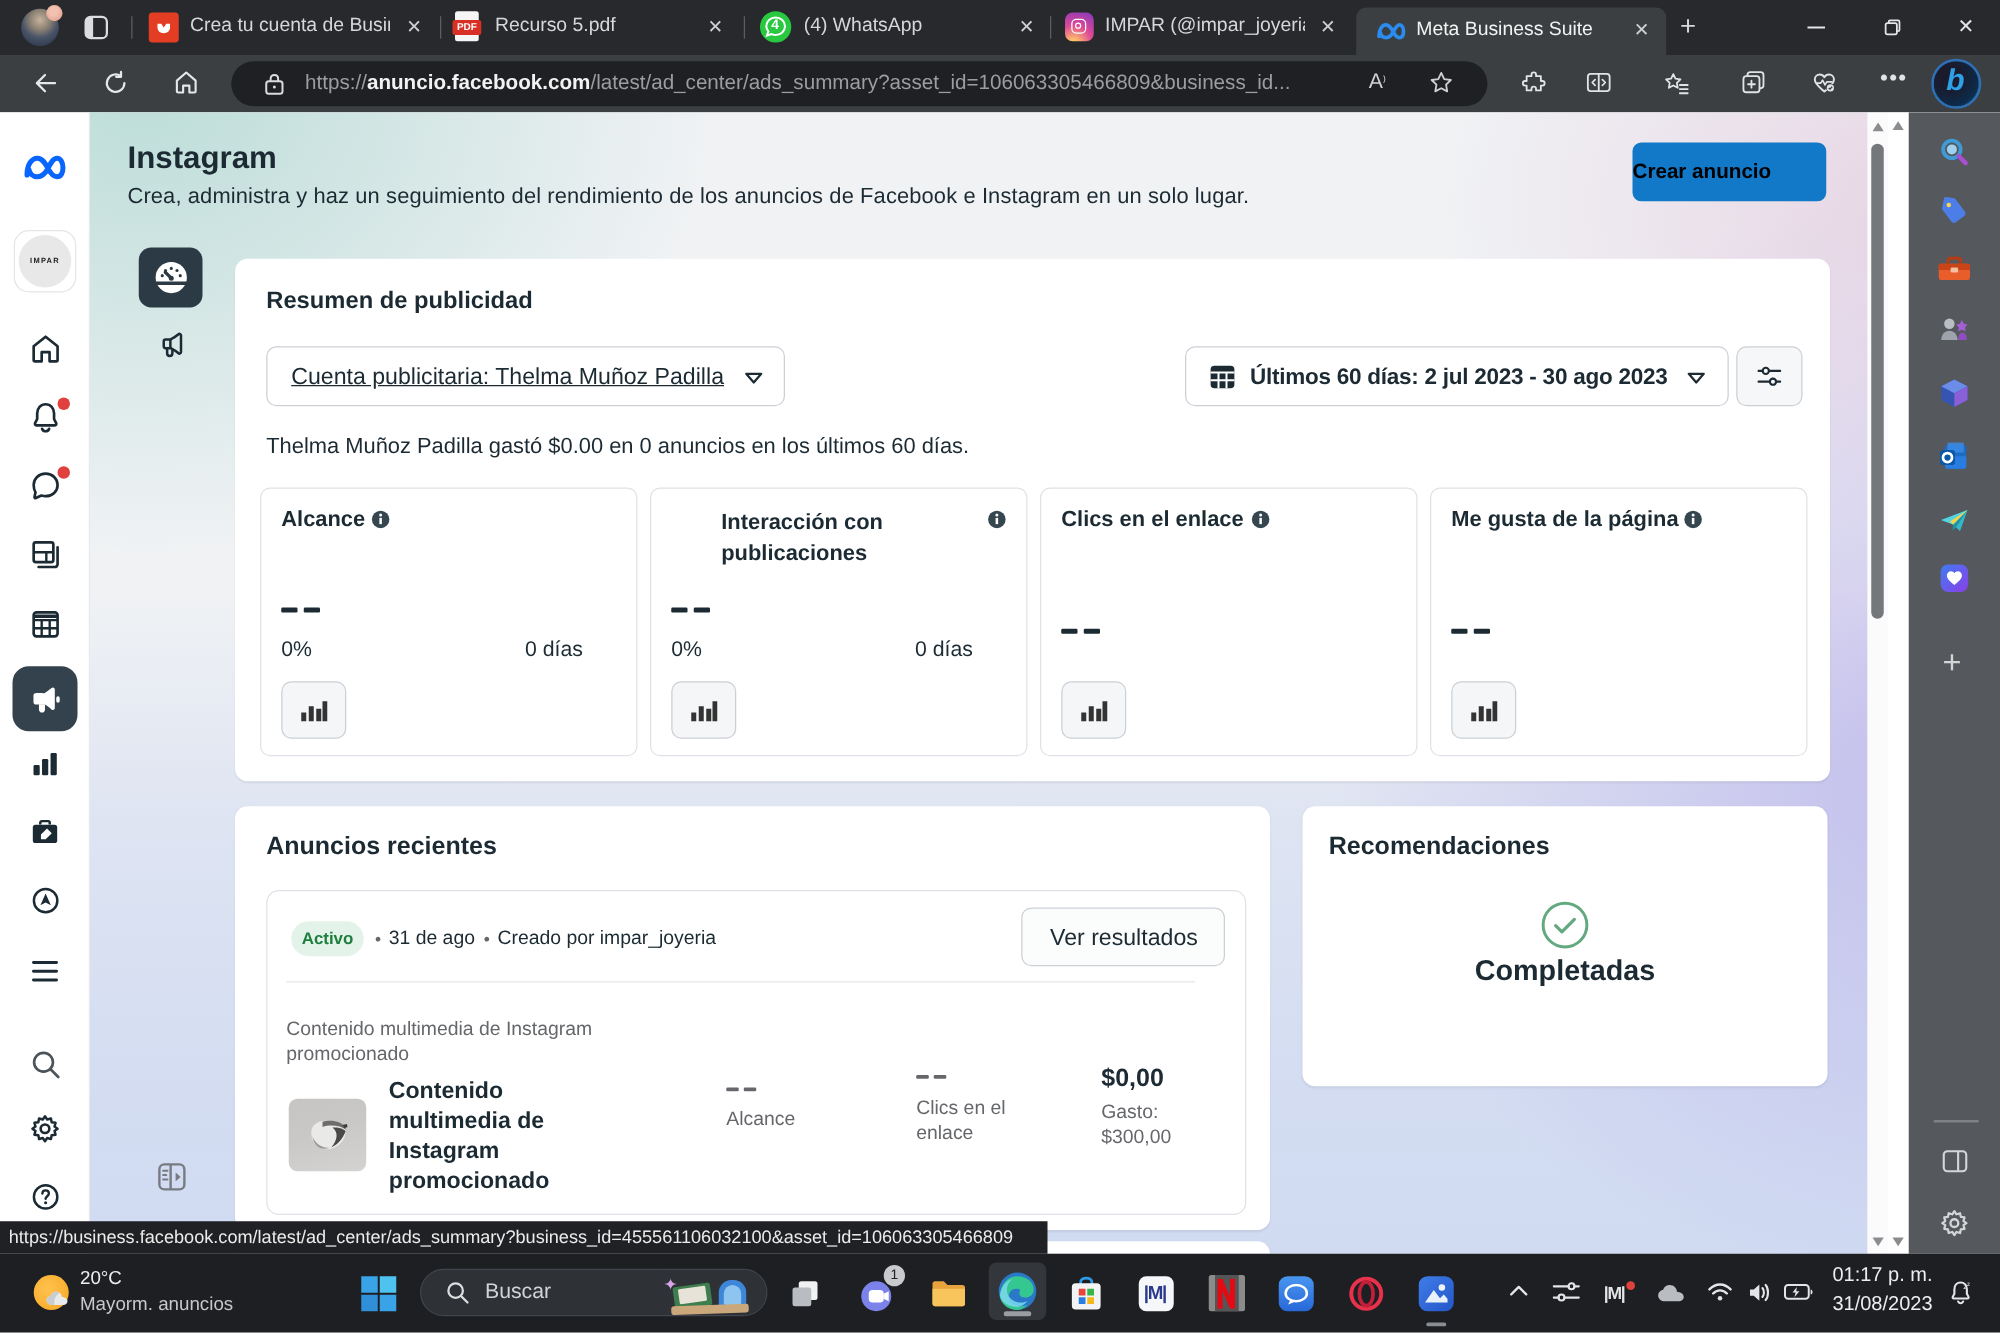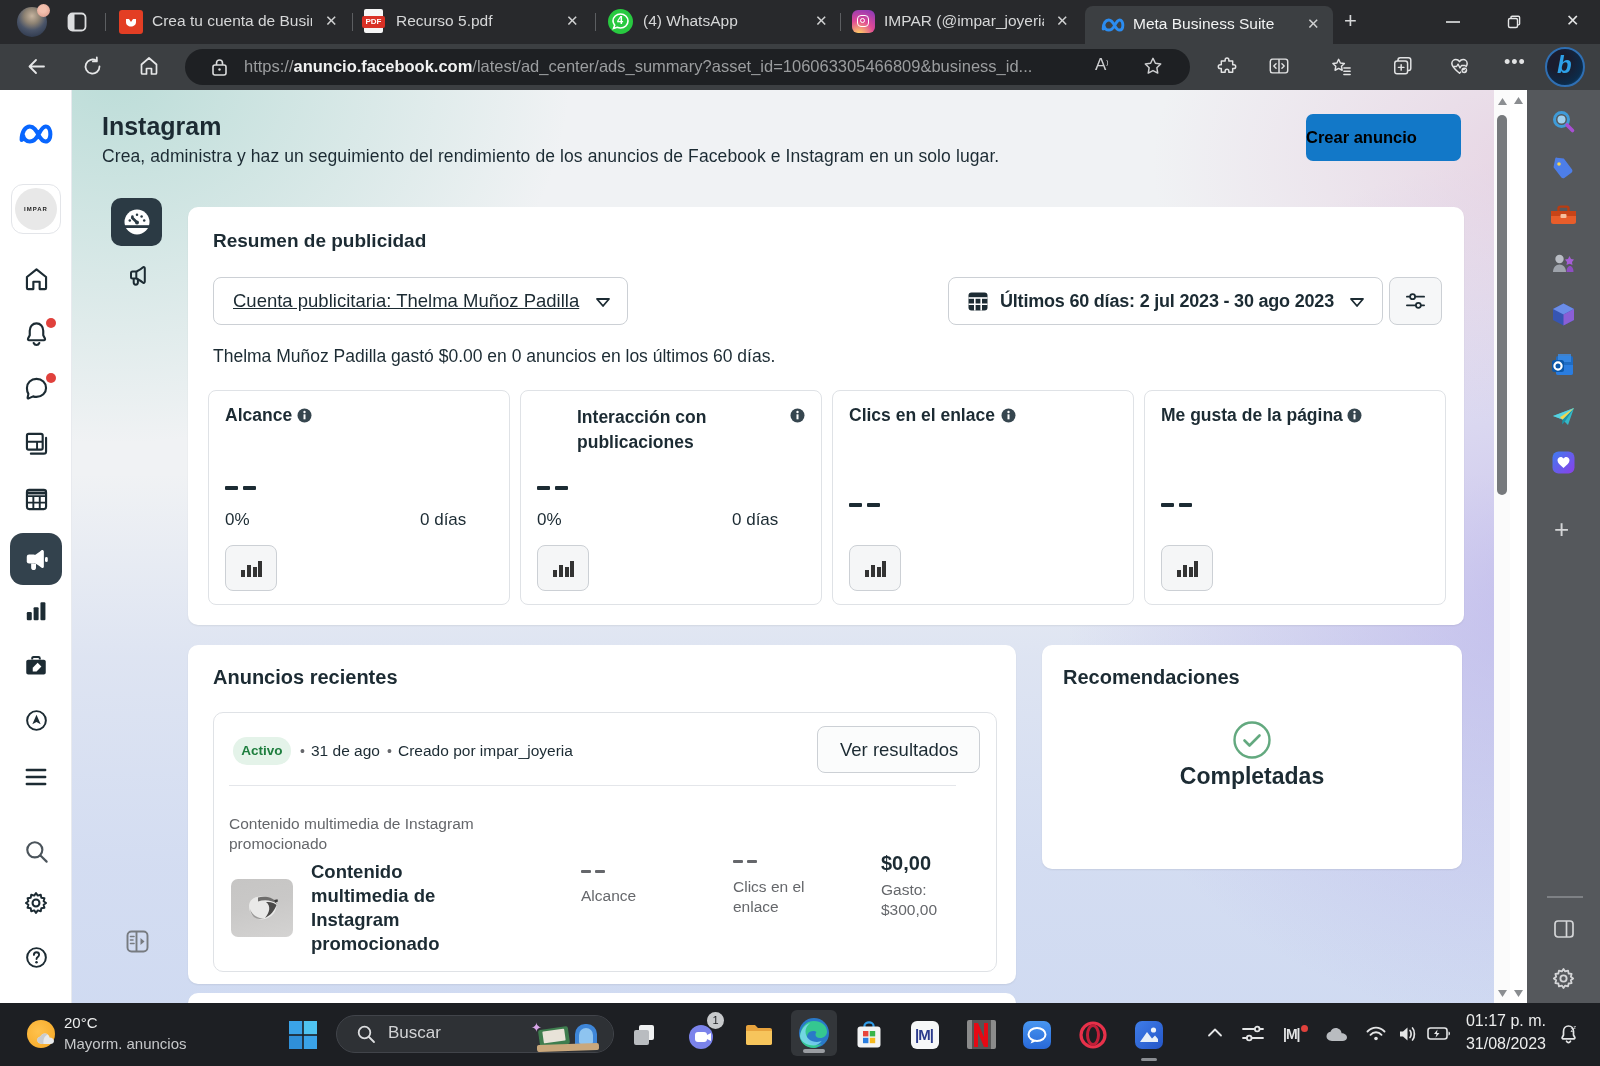"https://business.facebook.com/latest/ad_" div { html: none -> <div>https://business.facebook.com/latest/ad_center/ads_summary?business_id=455561106032100&amp;asset_id=106063305466809</div> }
